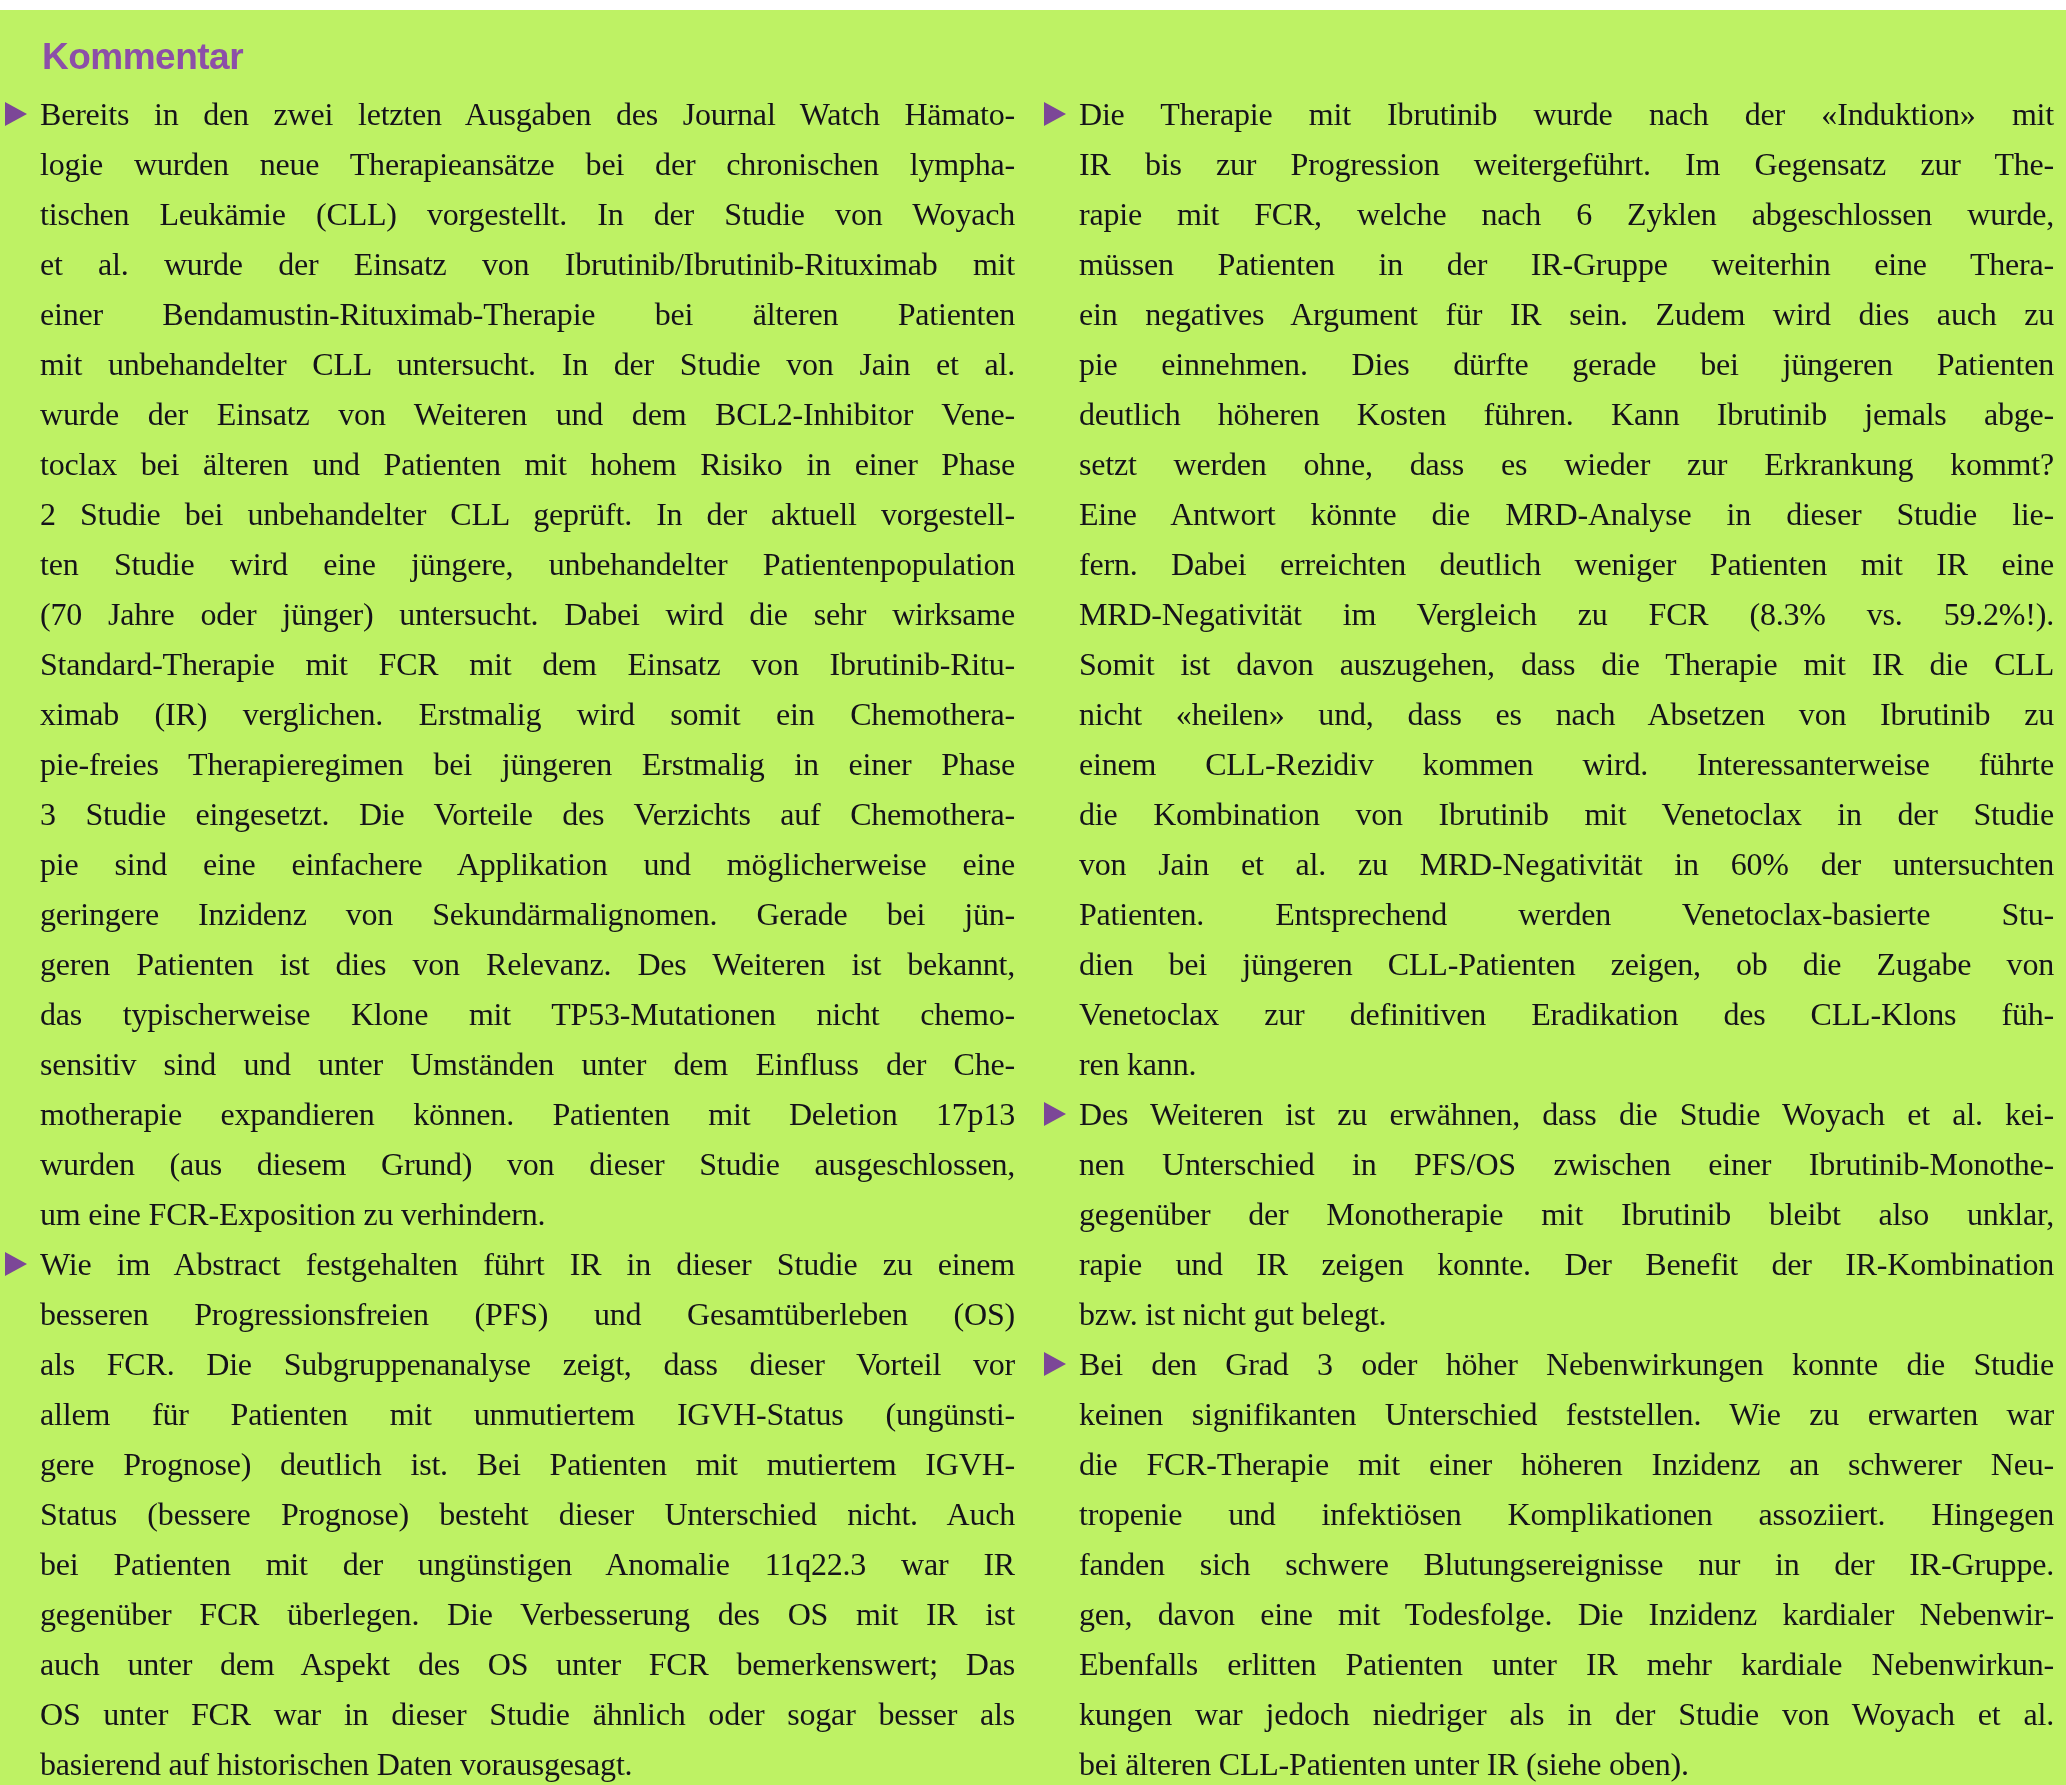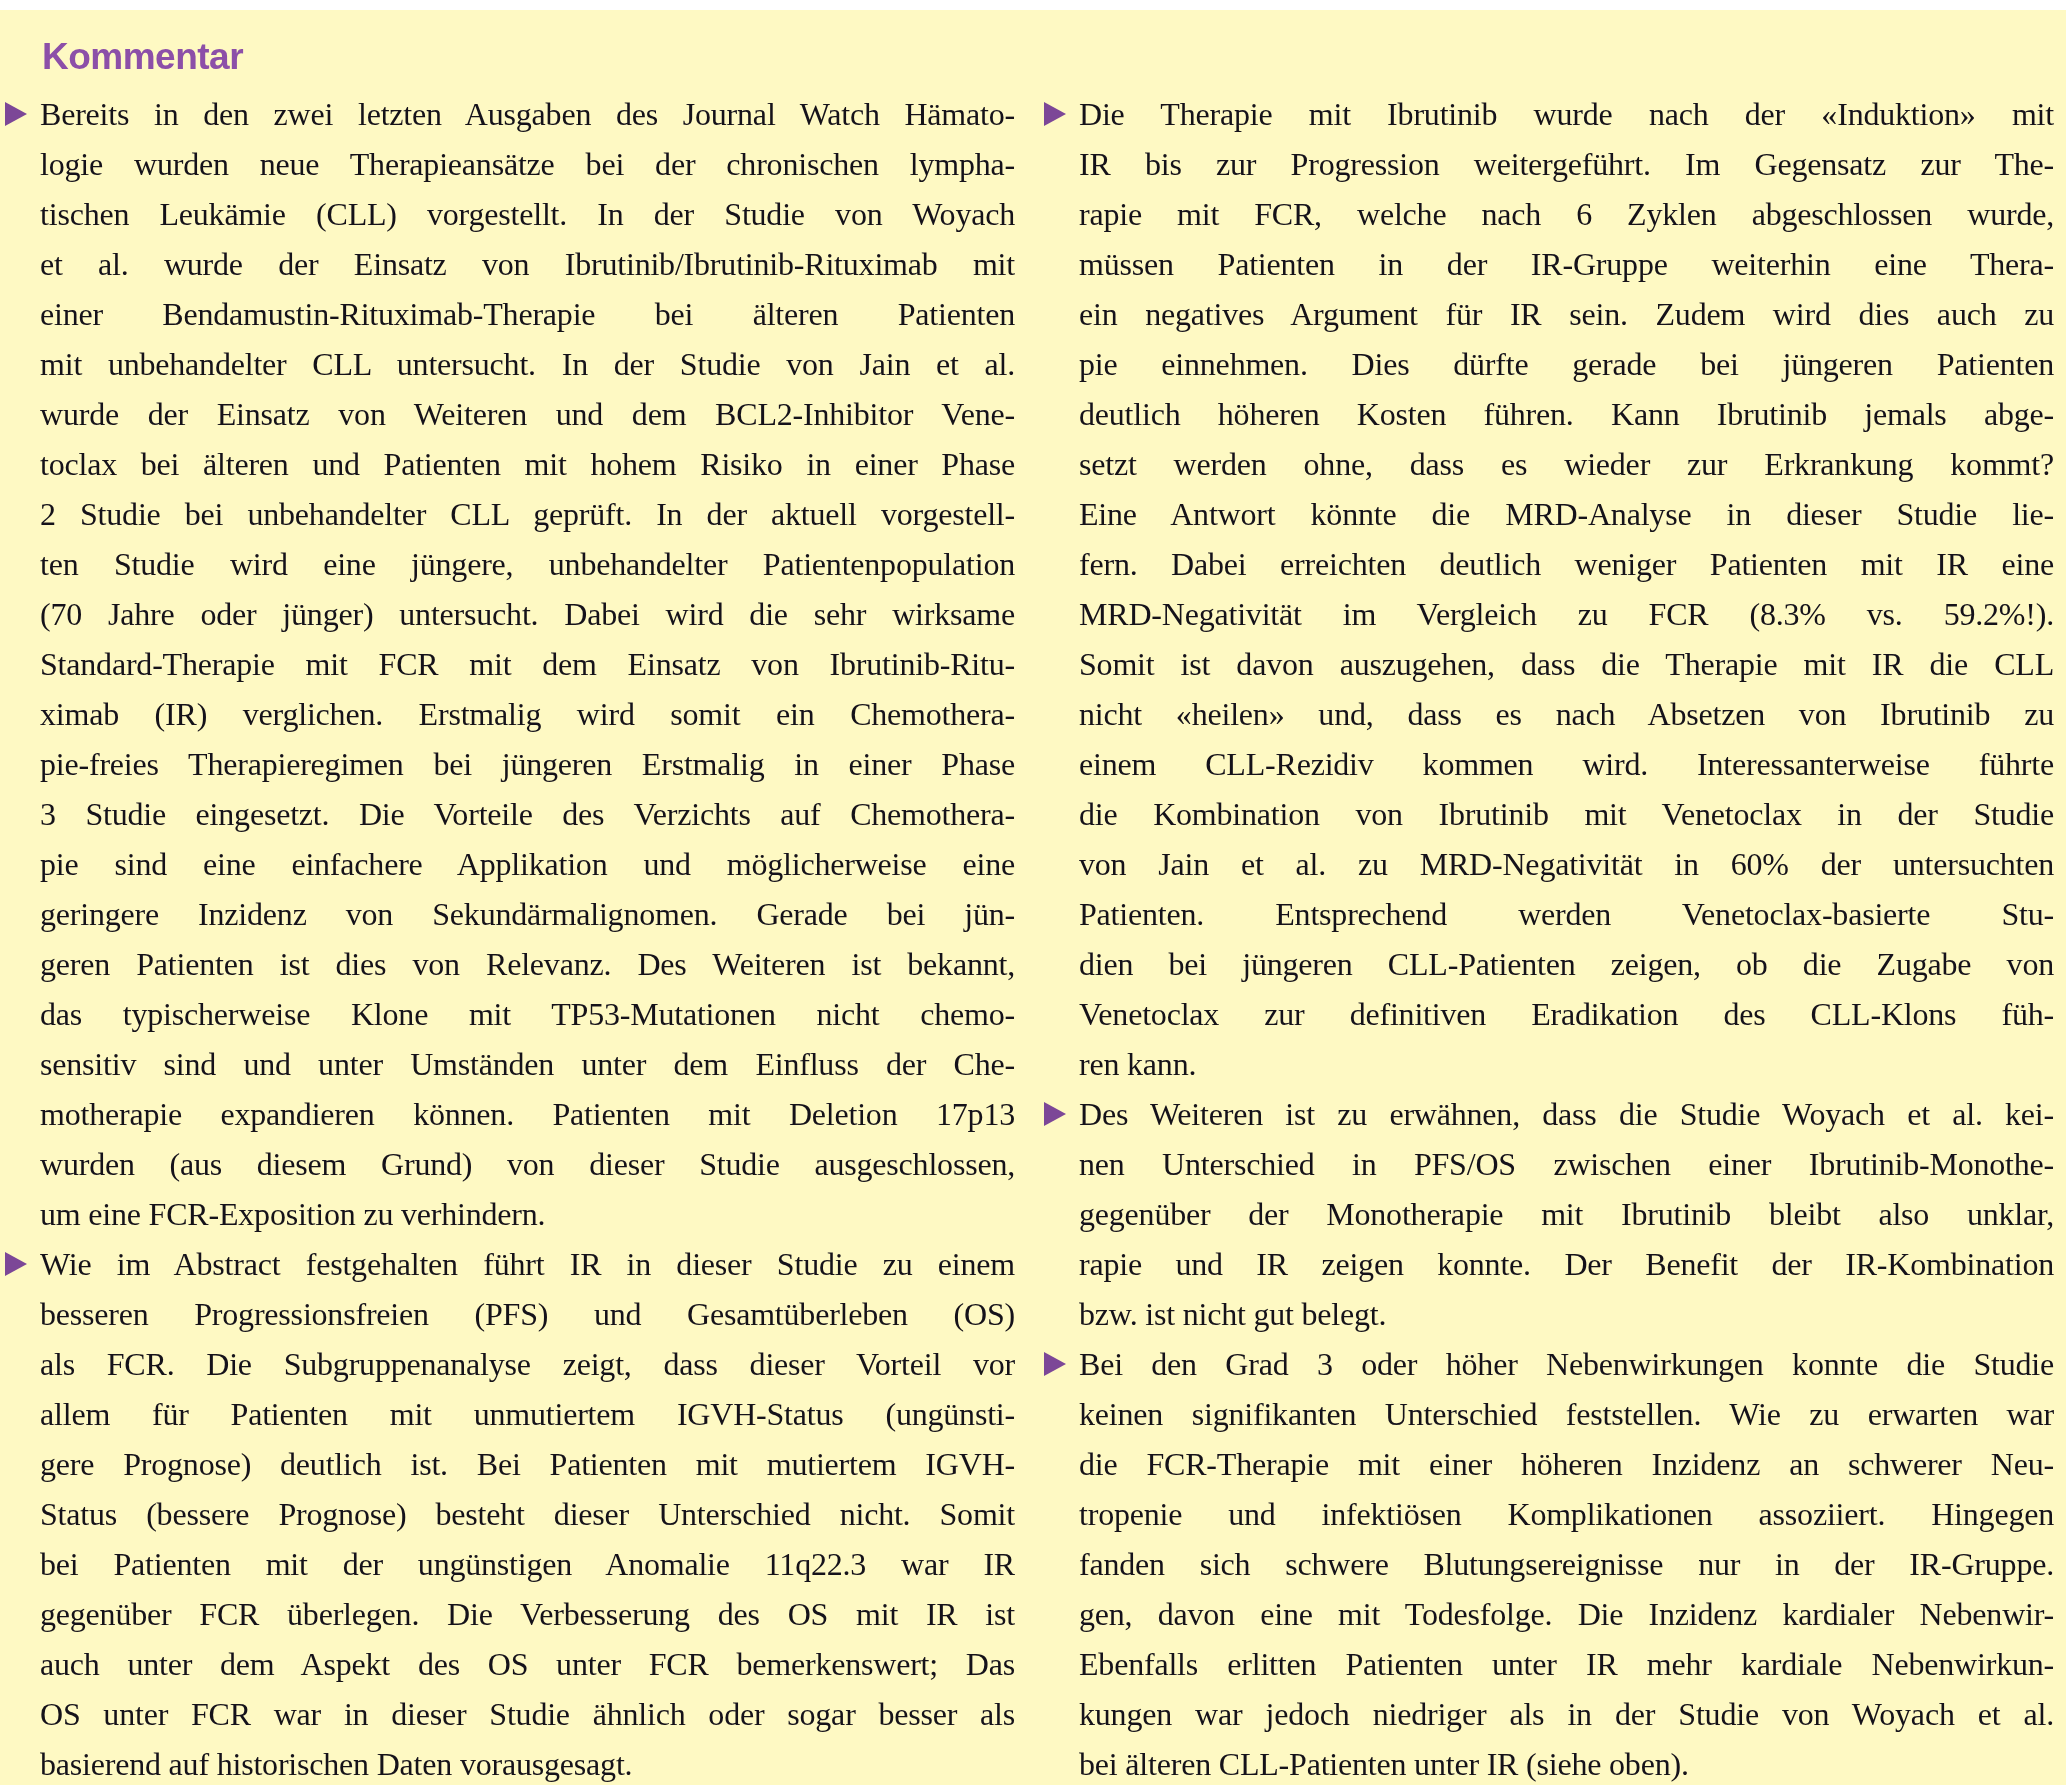"Kommentar" .panel { background: #fef9c3 -> #bef264 }
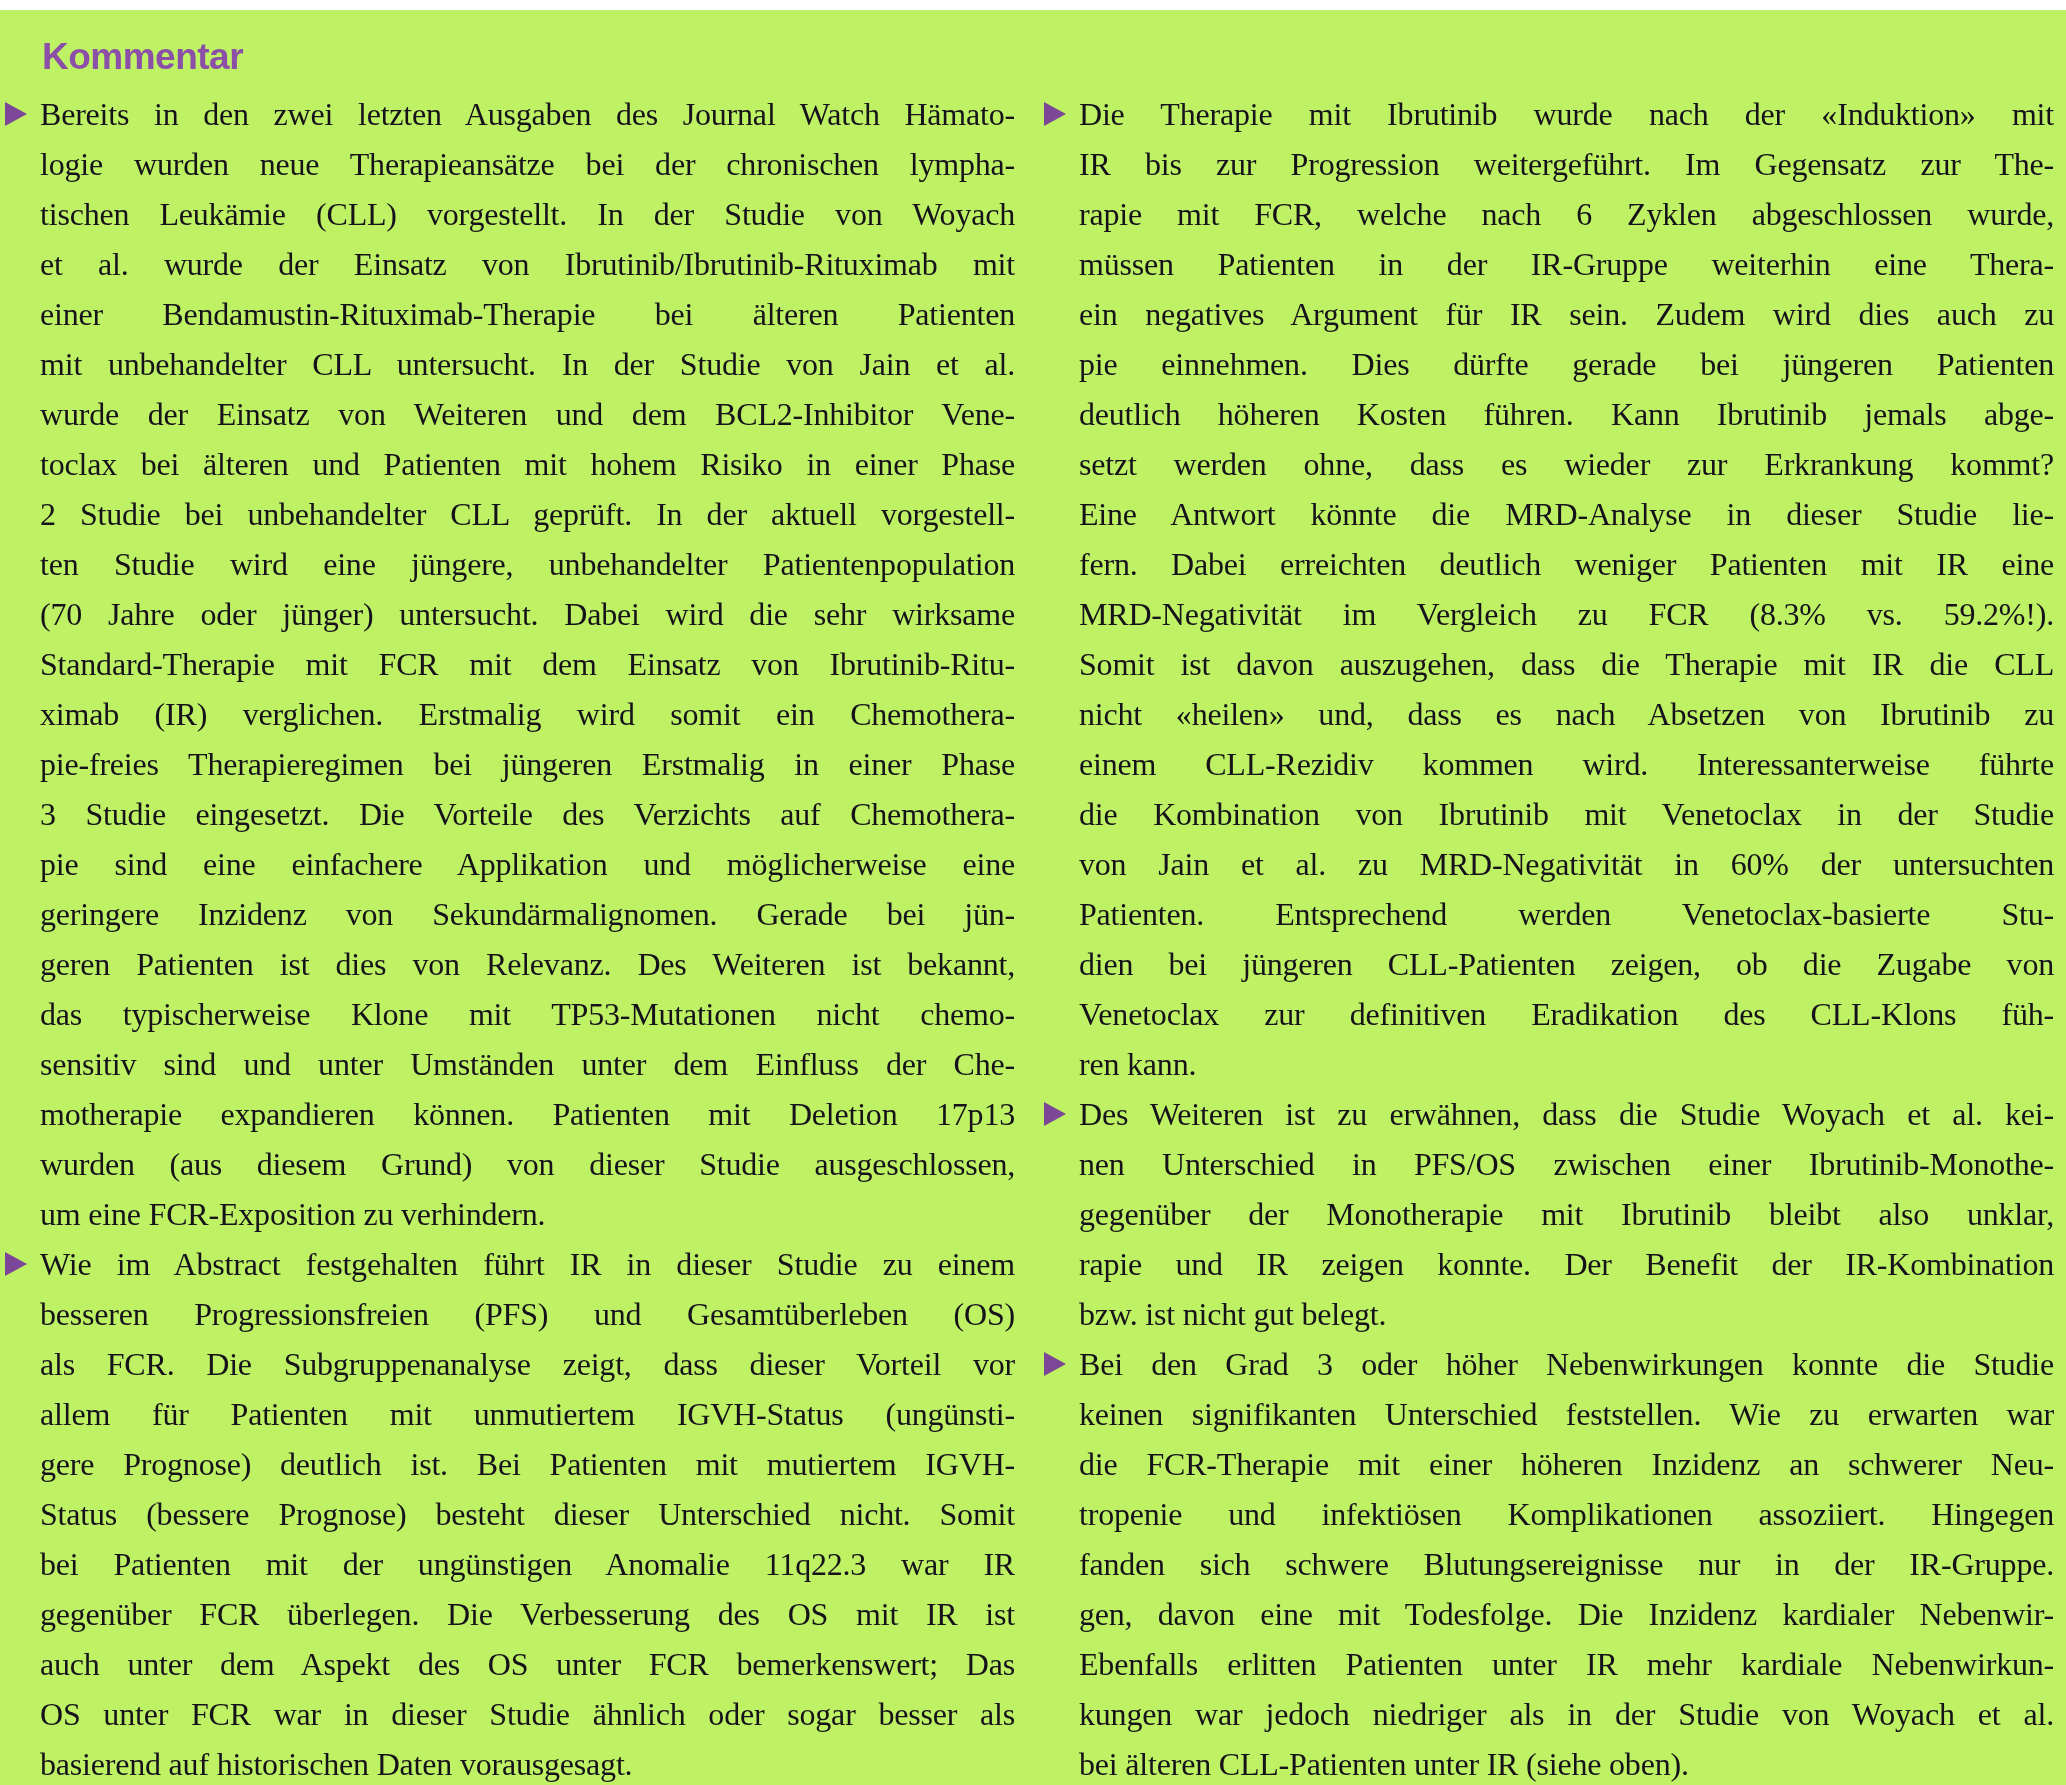"Status (bessere Prognose) besteht dieser" div.line { text: Somit -> Auch }
